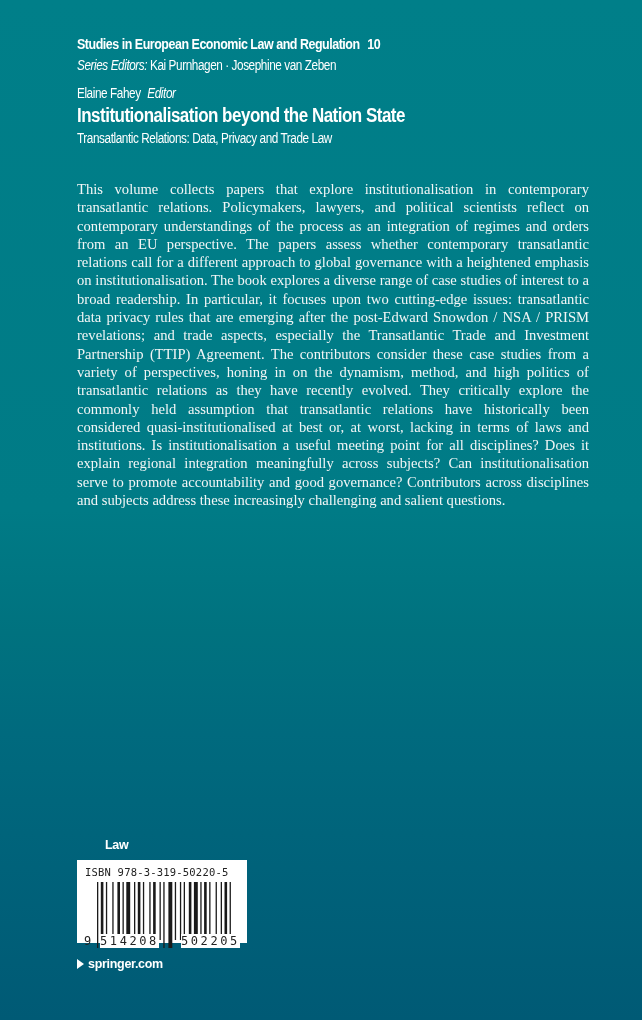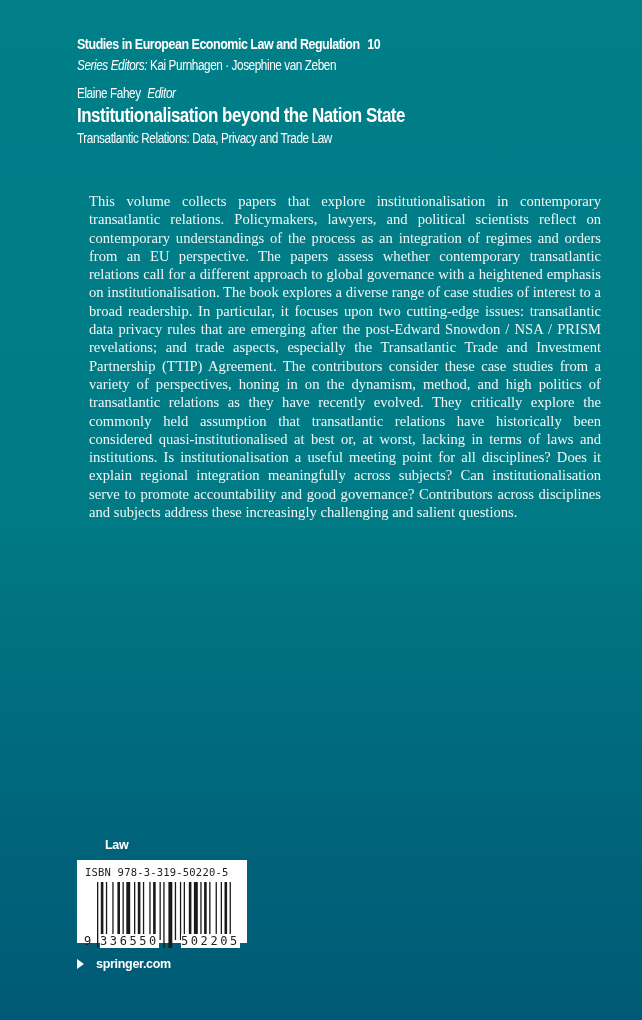"This volume collects papers that" .blurb { margin: 12px -> 0 }
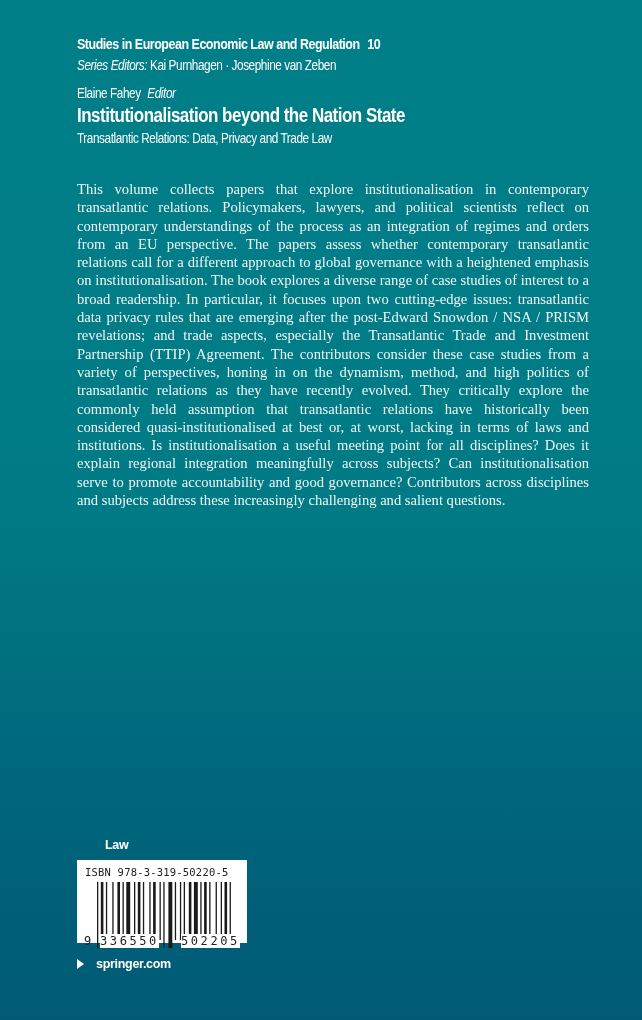"336550" span.group { text: 336550 -> 514208 }
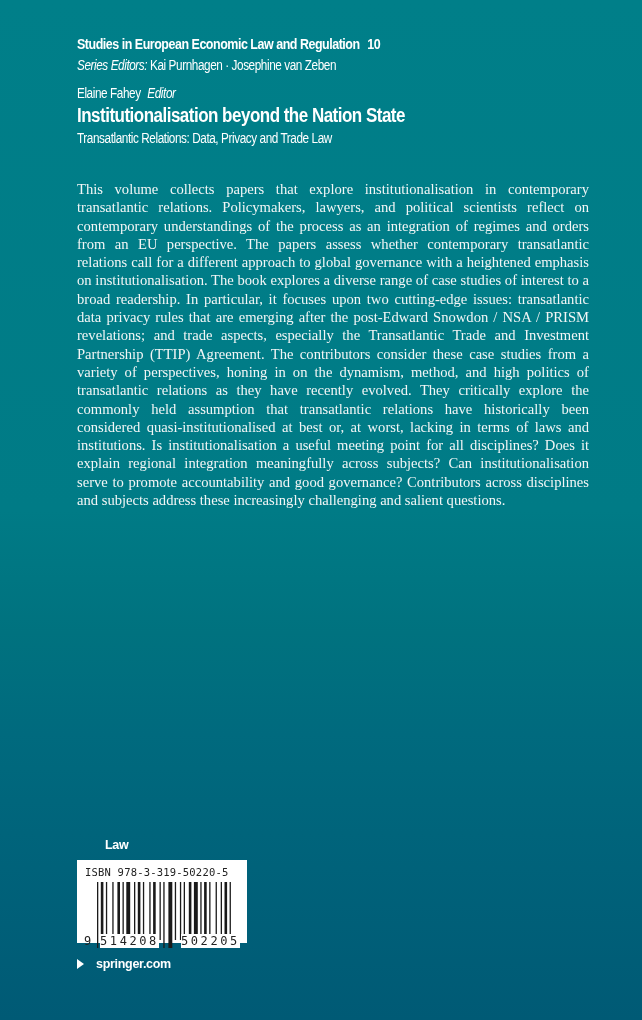"springer.com" .publisher-link { gap: 12px -> 4px }
